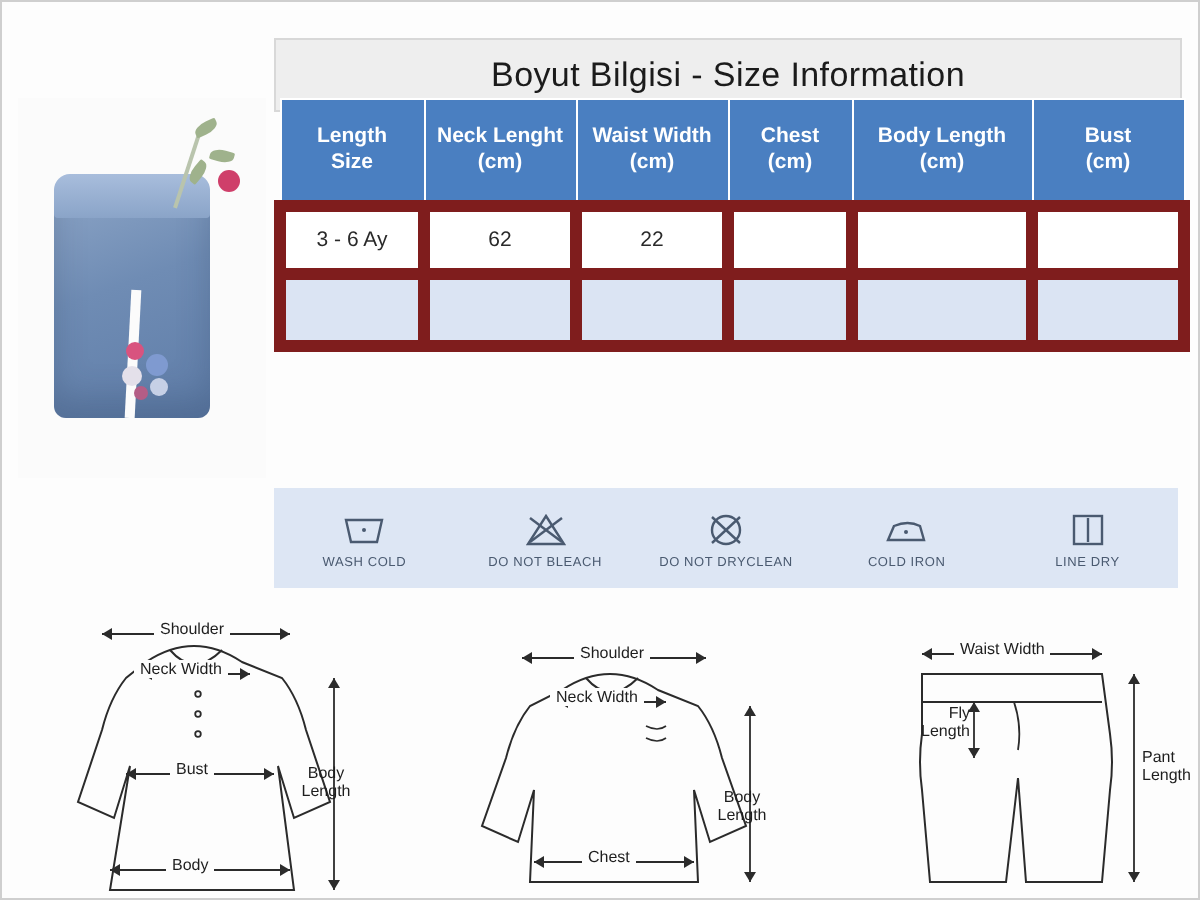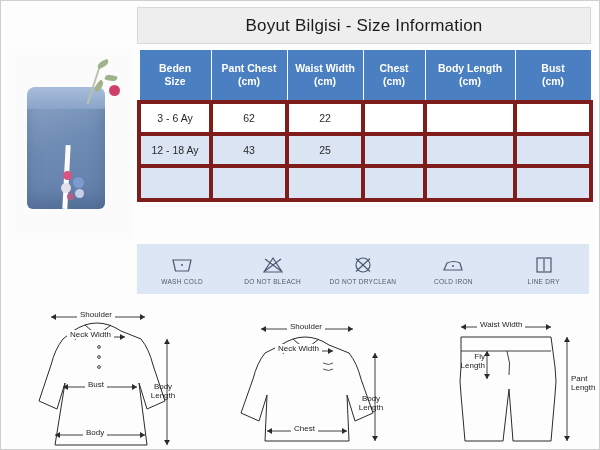"Boyut Bilgisi - Size Information" .title-bar { top: 6px -> 18px }
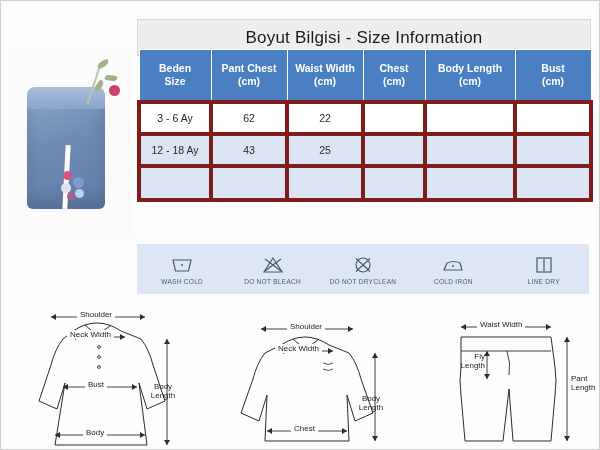"Beden" div { text: Beden -> Length }
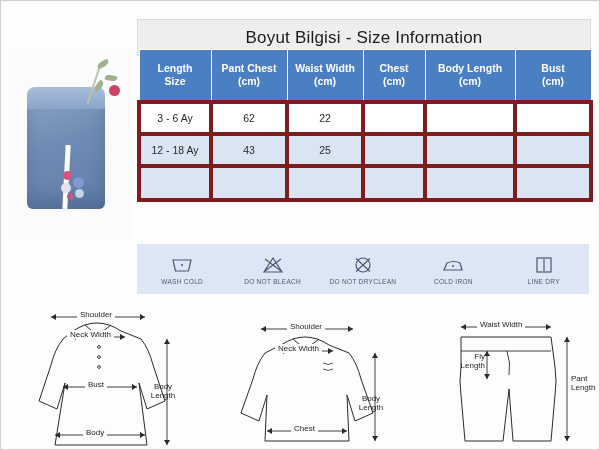"Pant Chest" div { text: Pant Chest -> Neck Lenght }
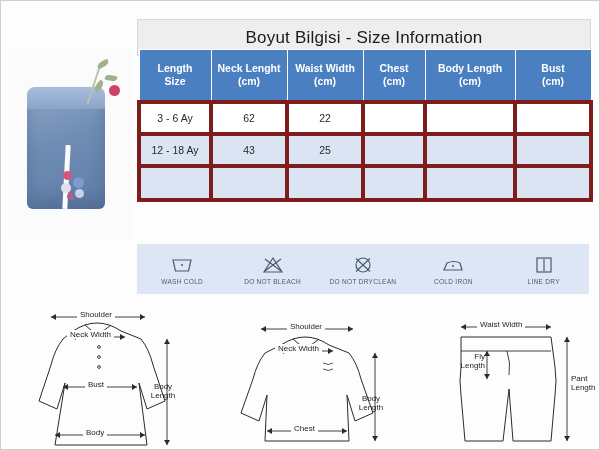"3 - 6 Ay" .size-table td { border: 4px solid #7f1d1d -> 6px solid #7f1d1d }
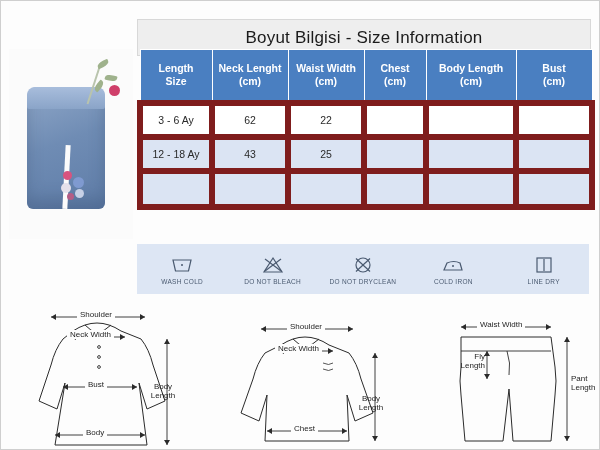"12 - 18 Ay" tr.row-even { html: <tr> <td>12 - 18 Ay</td> <td>43</td> <td>25</td> <td></td> <td></td> <td></td> </tr> -> none }
